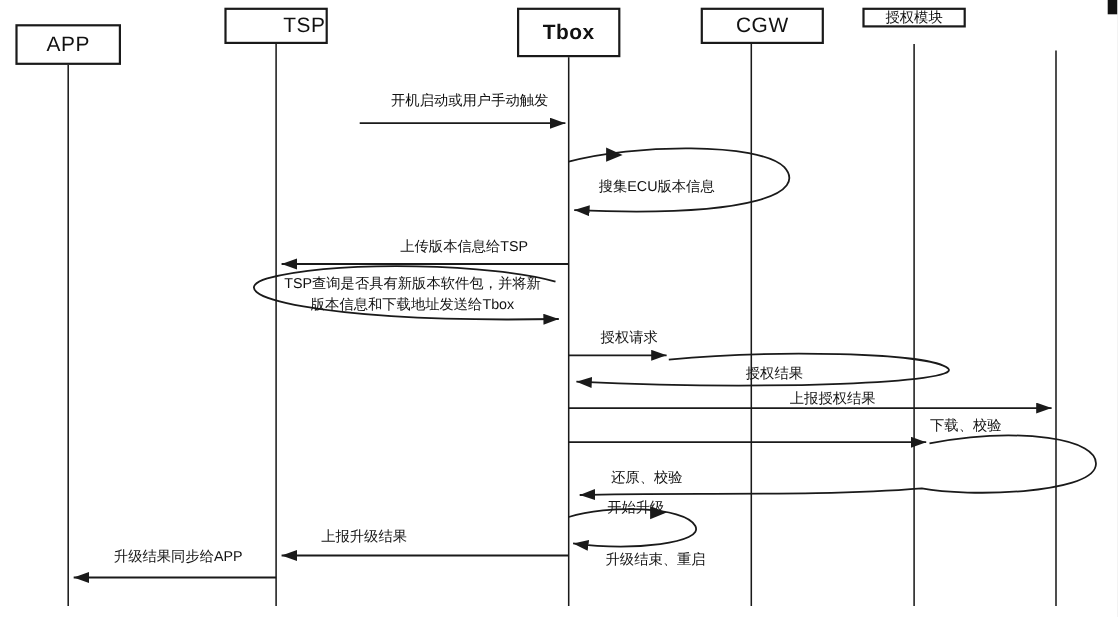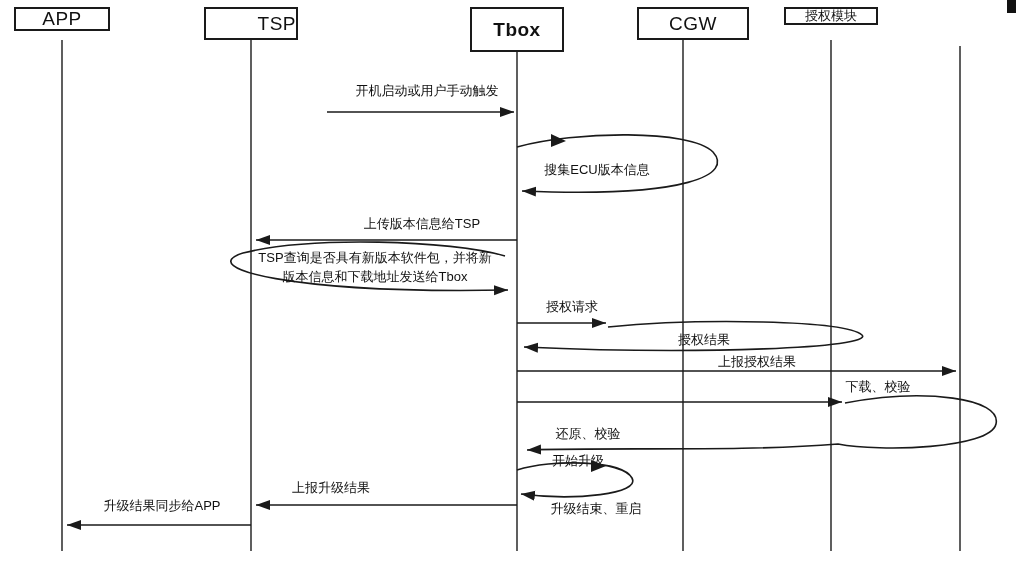"APP" div.pbox { height: 24px -> 37px; top: 7px -> 22px }
